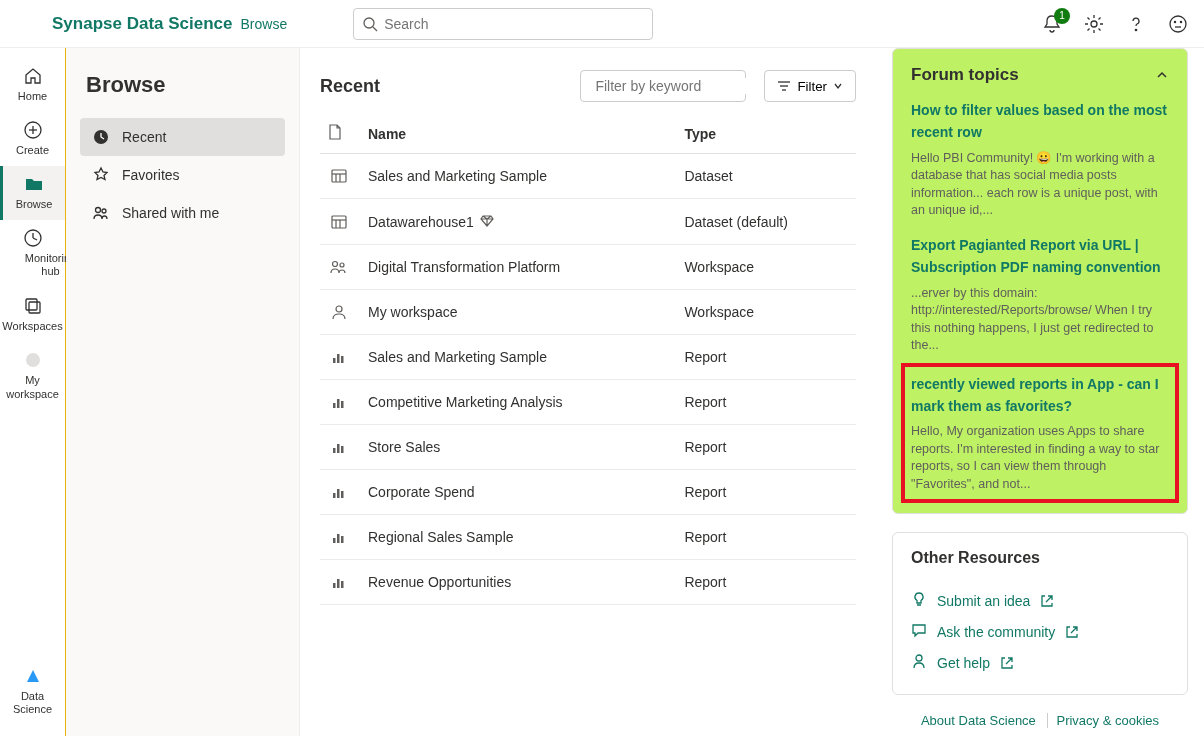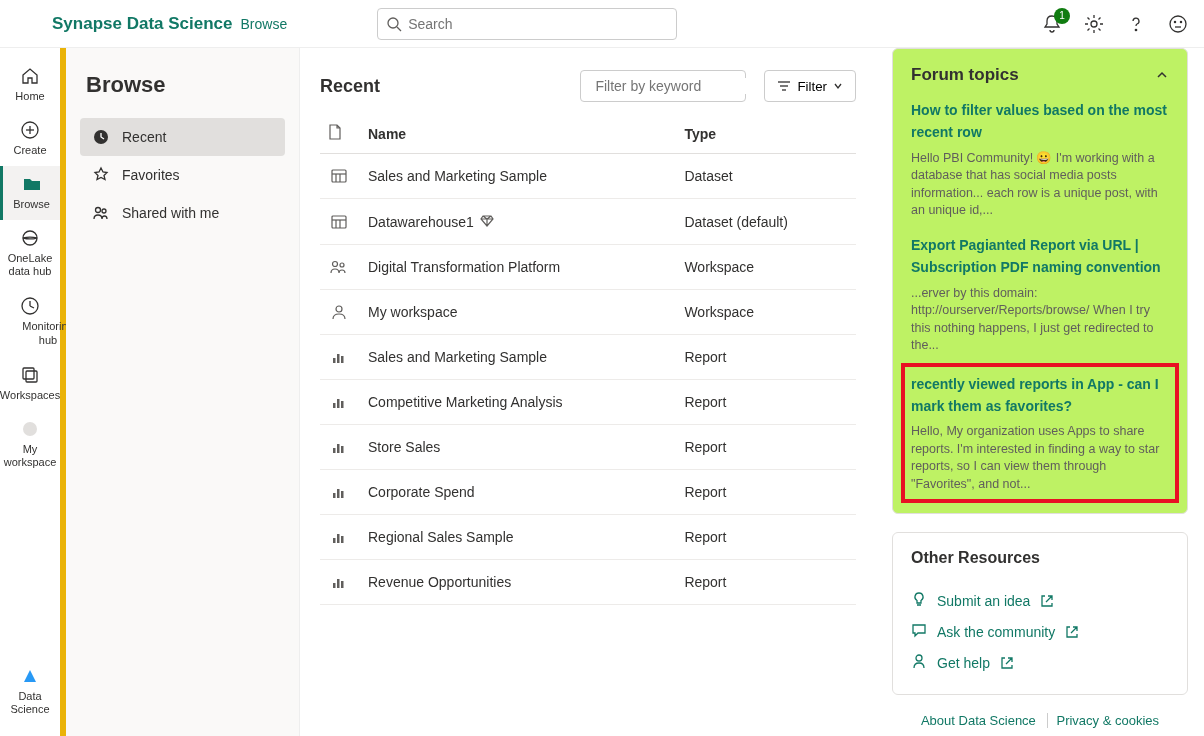"Search" .search-wrap { margin-left: 90px -> 66px }
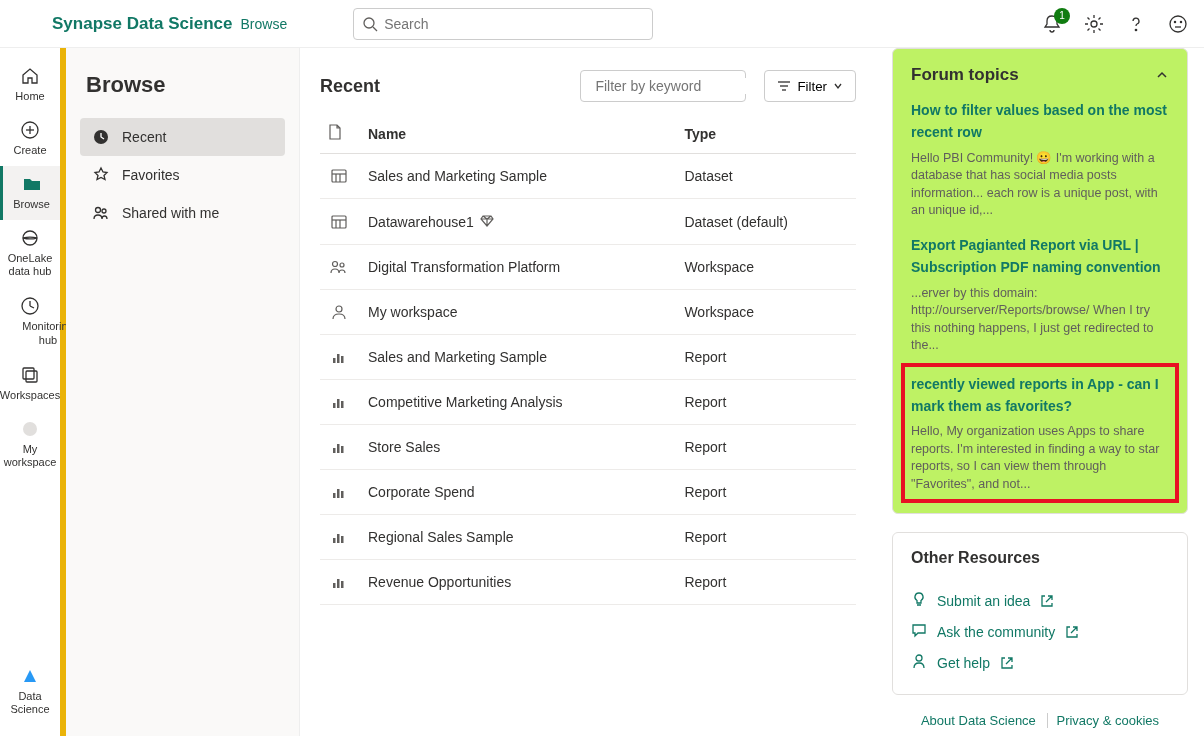"Home" .rail { border-right: 6px solid #eab308 -> 1px solid #eab308 }
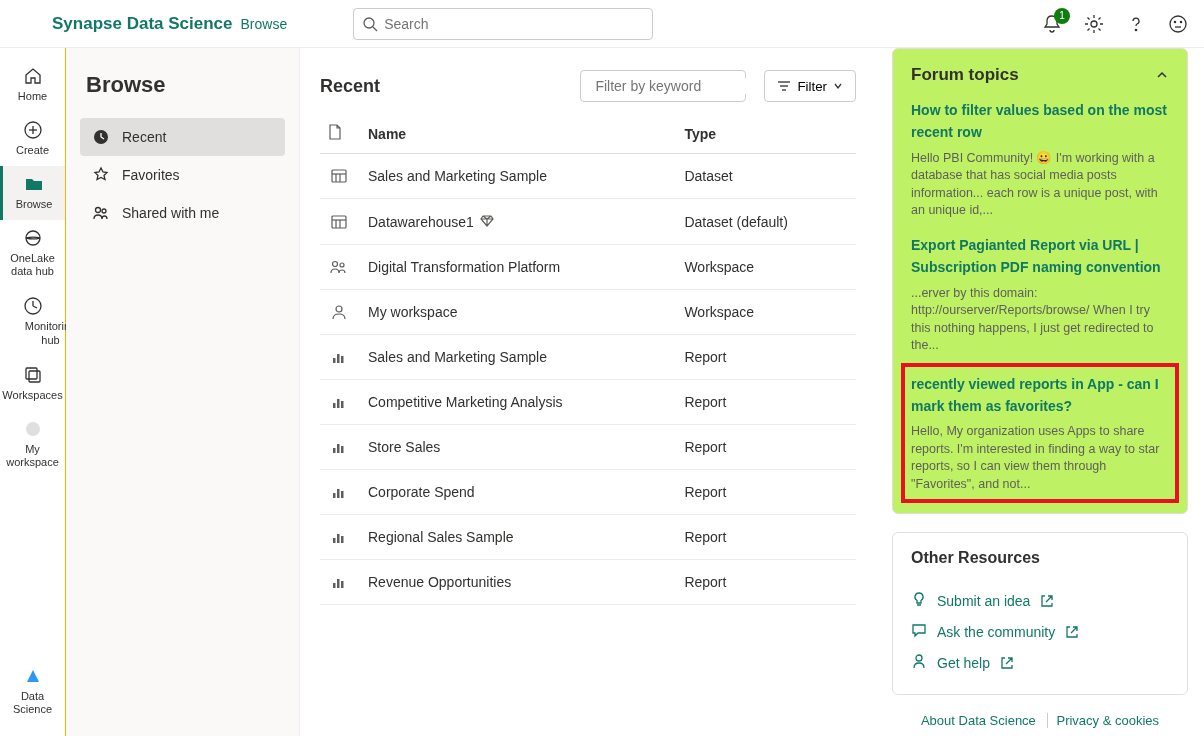"OneLake data hub" div.rail-item { html: <div> <svg> <circle></circle> <path></path> </svg> <span>OneLake data hub</span> </div> -> none }
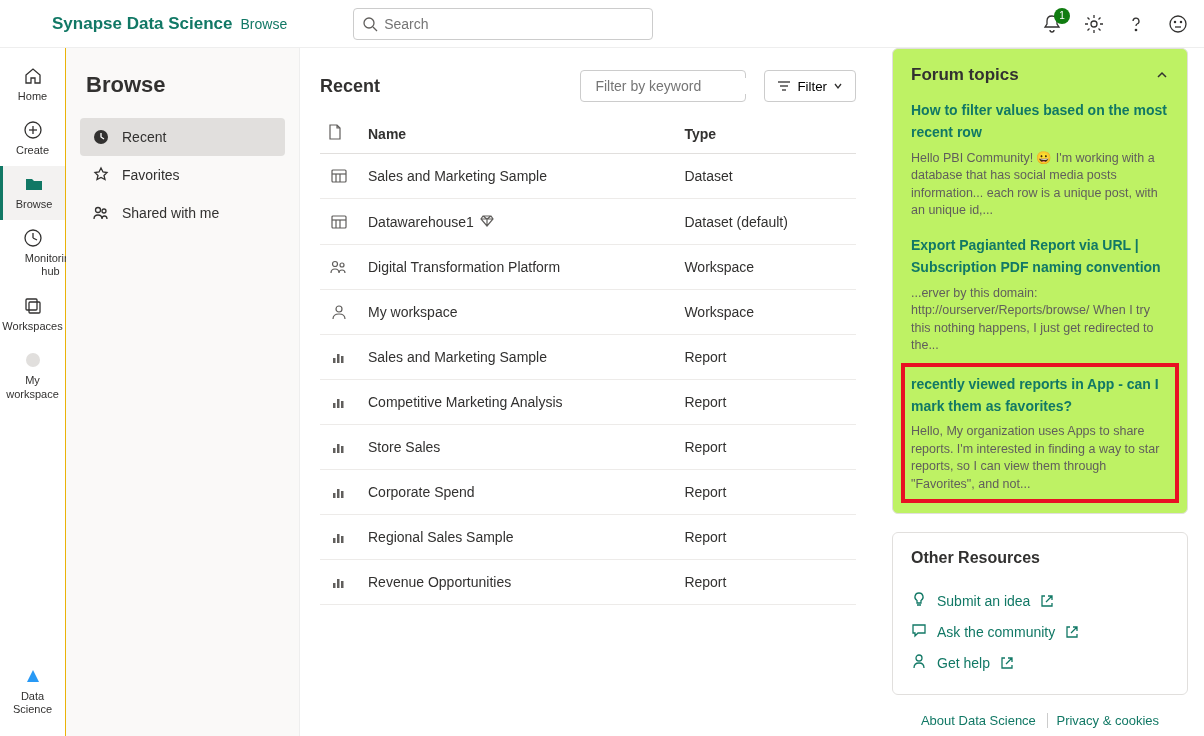"...erver by this domain:" div.forum-snippet { text: http://ourserver/Reports/browse/ -> http://interested/Reports/browse/ }
